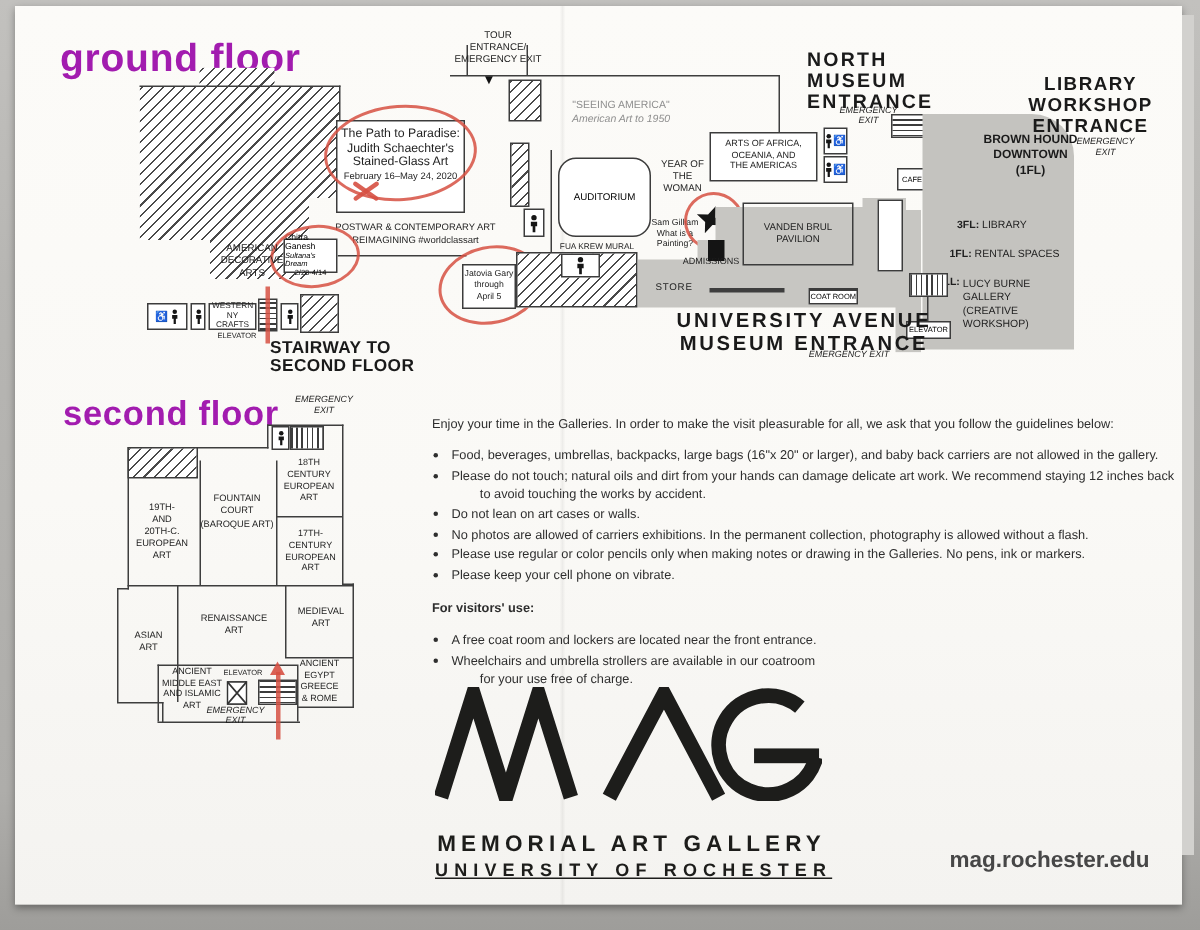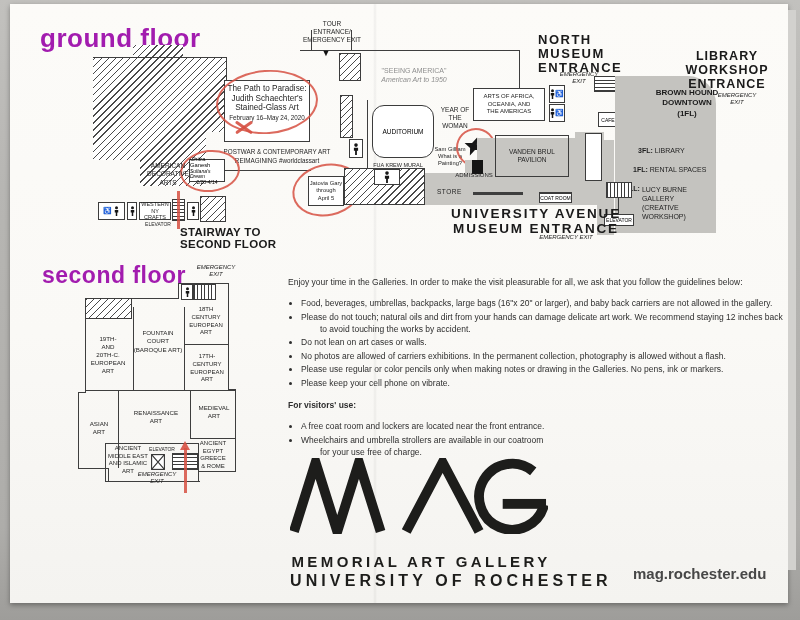"UNIVERSITY OF ROCHESTER" .logo .l2 { font-size: 16px -> 12px; text-decoration: none -> underline }
